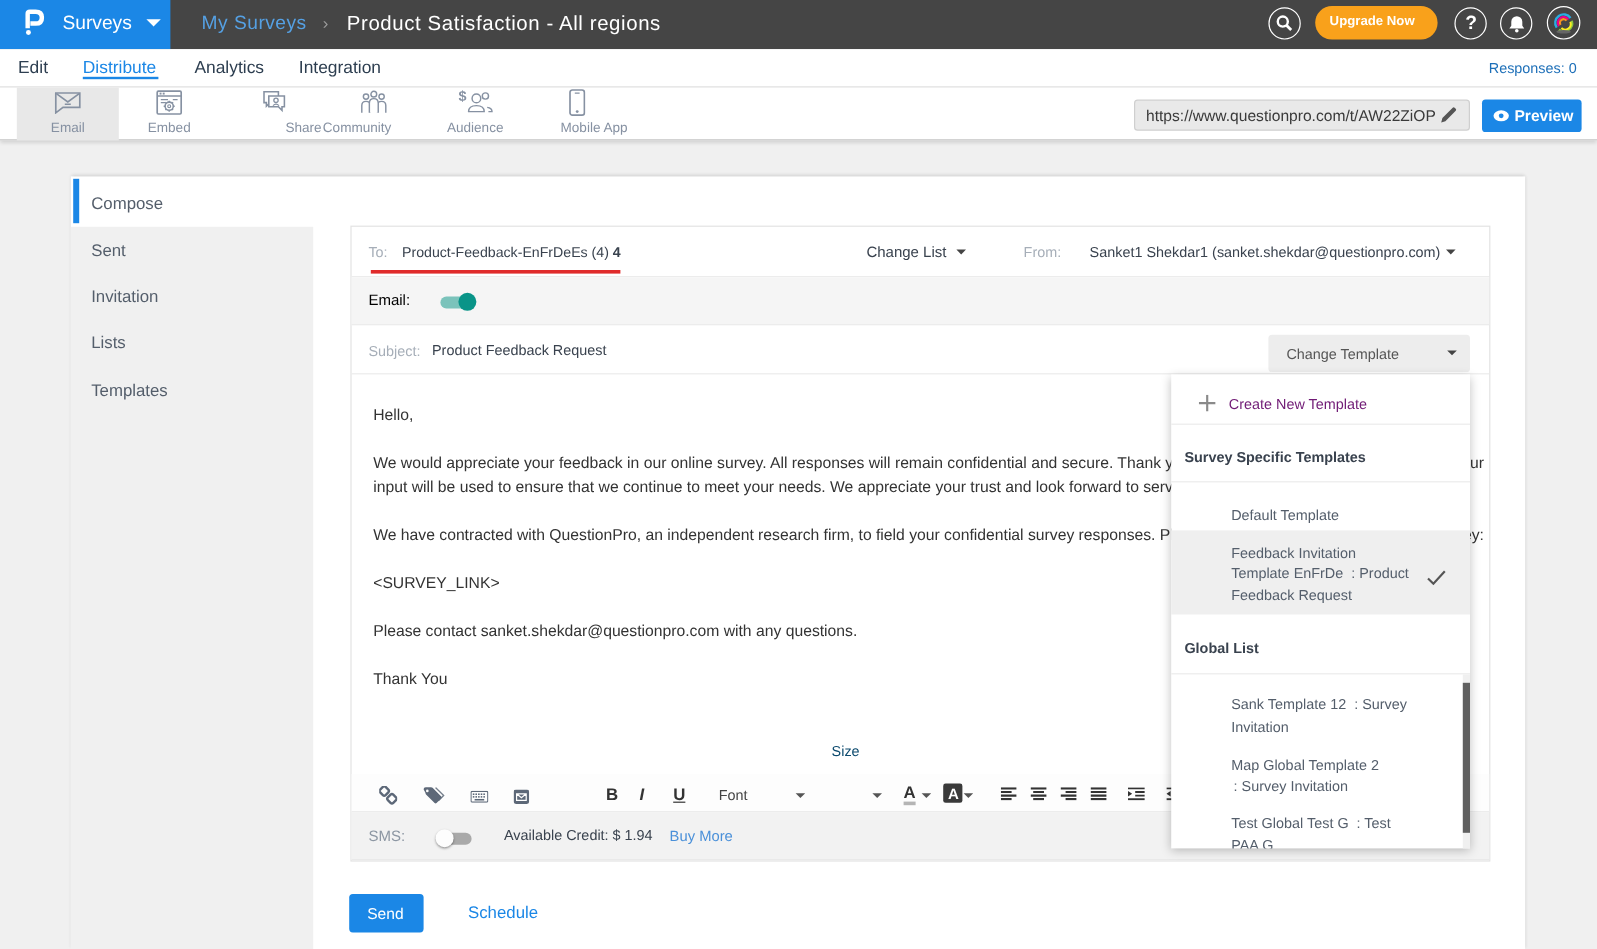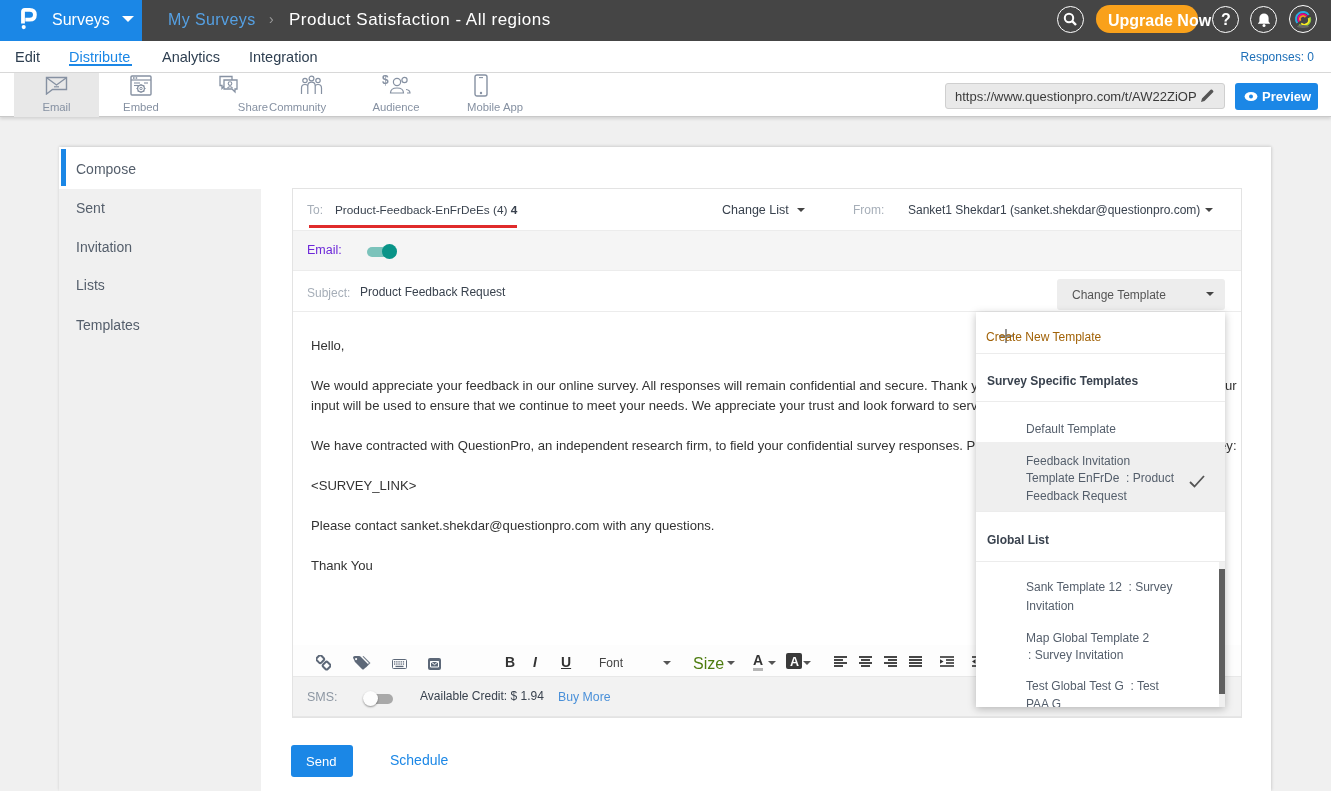"Upgrade Now" div.tx { font-size: 16px -> 11px }
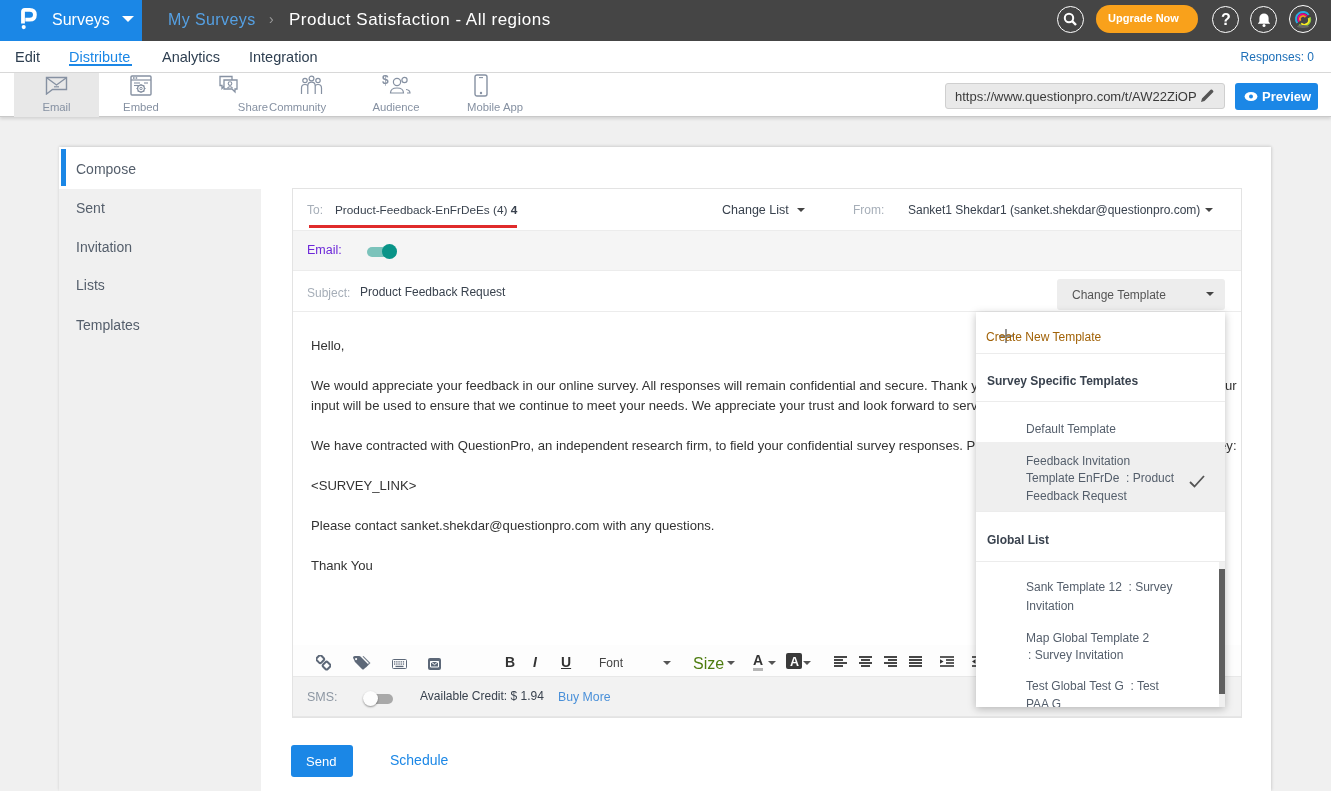"Email:" div.tx { color: #6d28d9 -> #000000 }
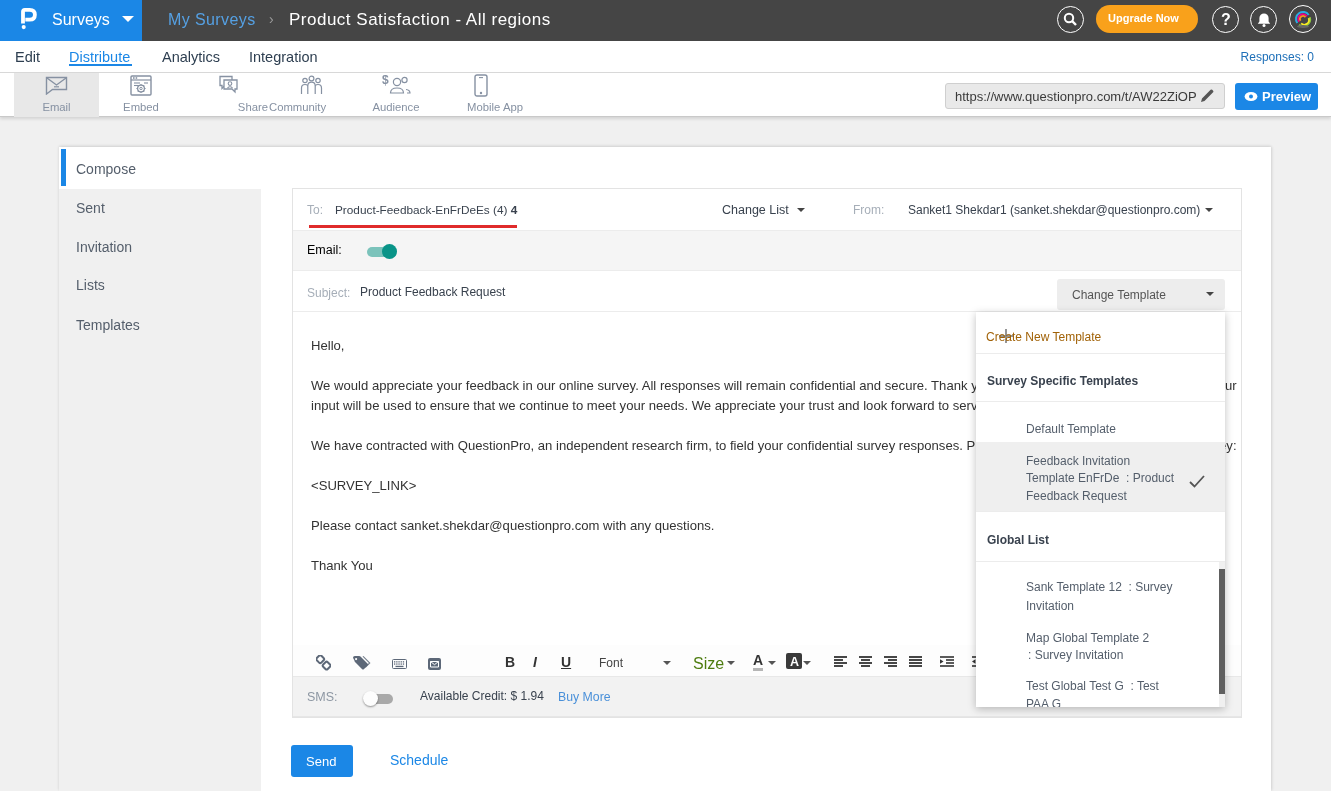"Create New Template" div.tx { color: #a16207 -> #701a75; left: 986px -> 1024px }
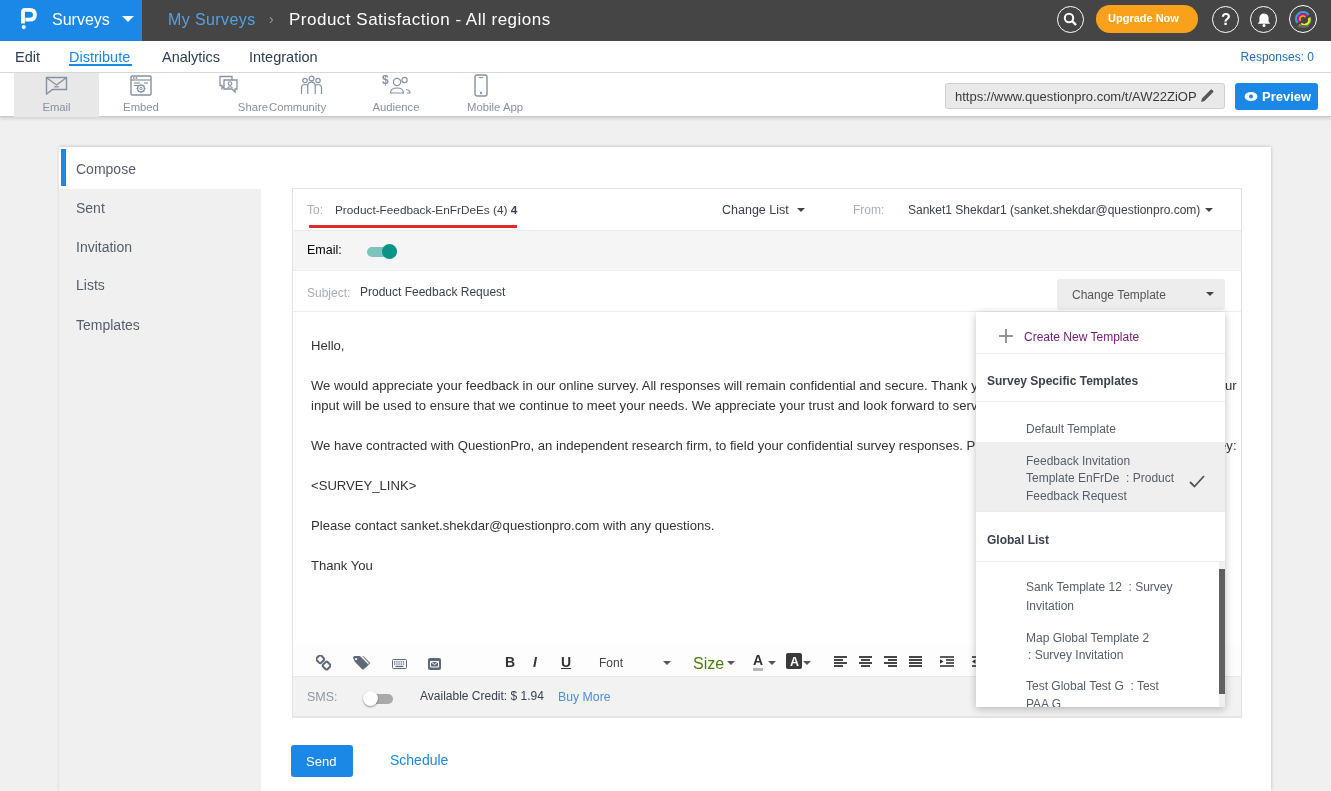"Size" div.tx { color: #4d7c0f -> #0c4a6e; font-size: 16px -> 12px; top: 655px -> 619px }
